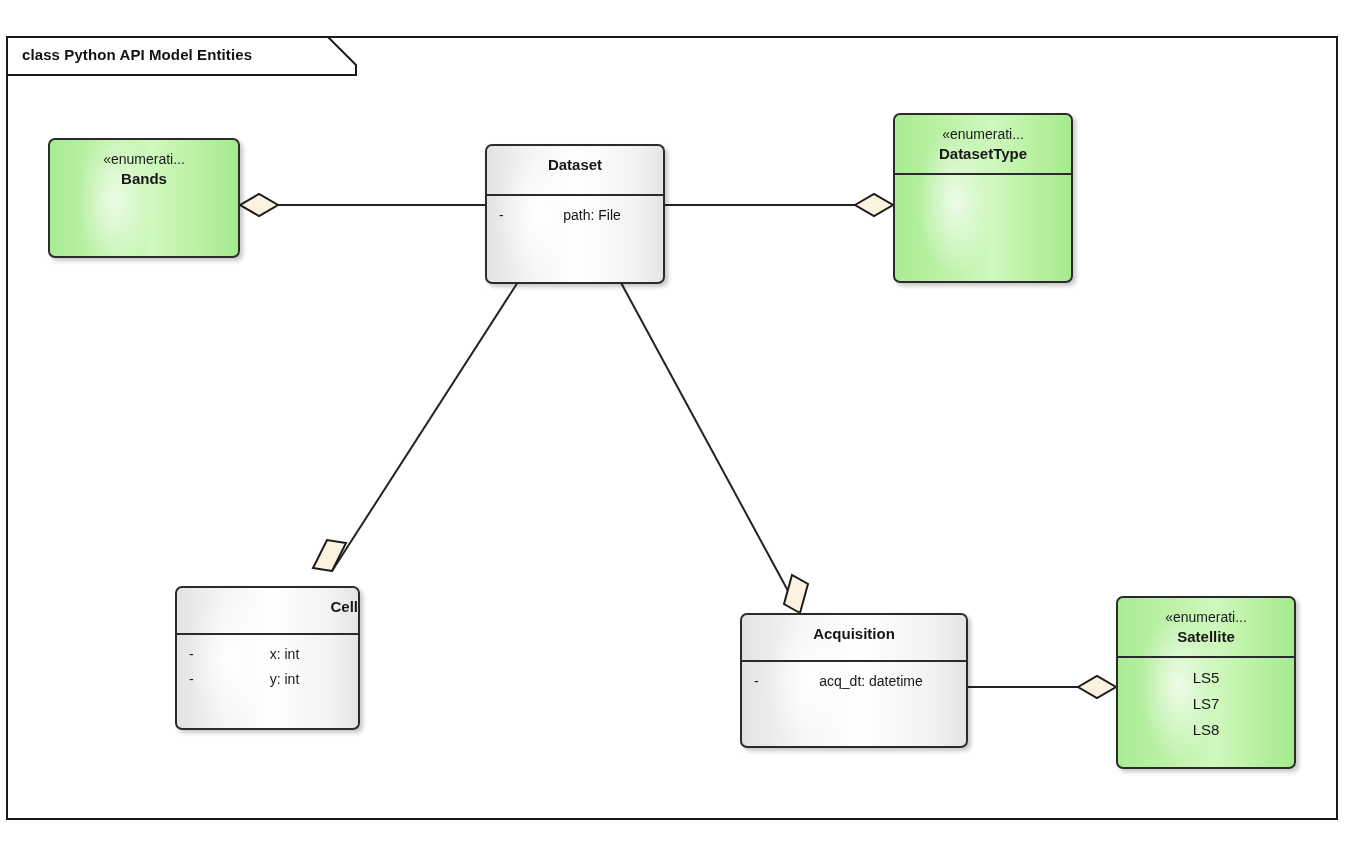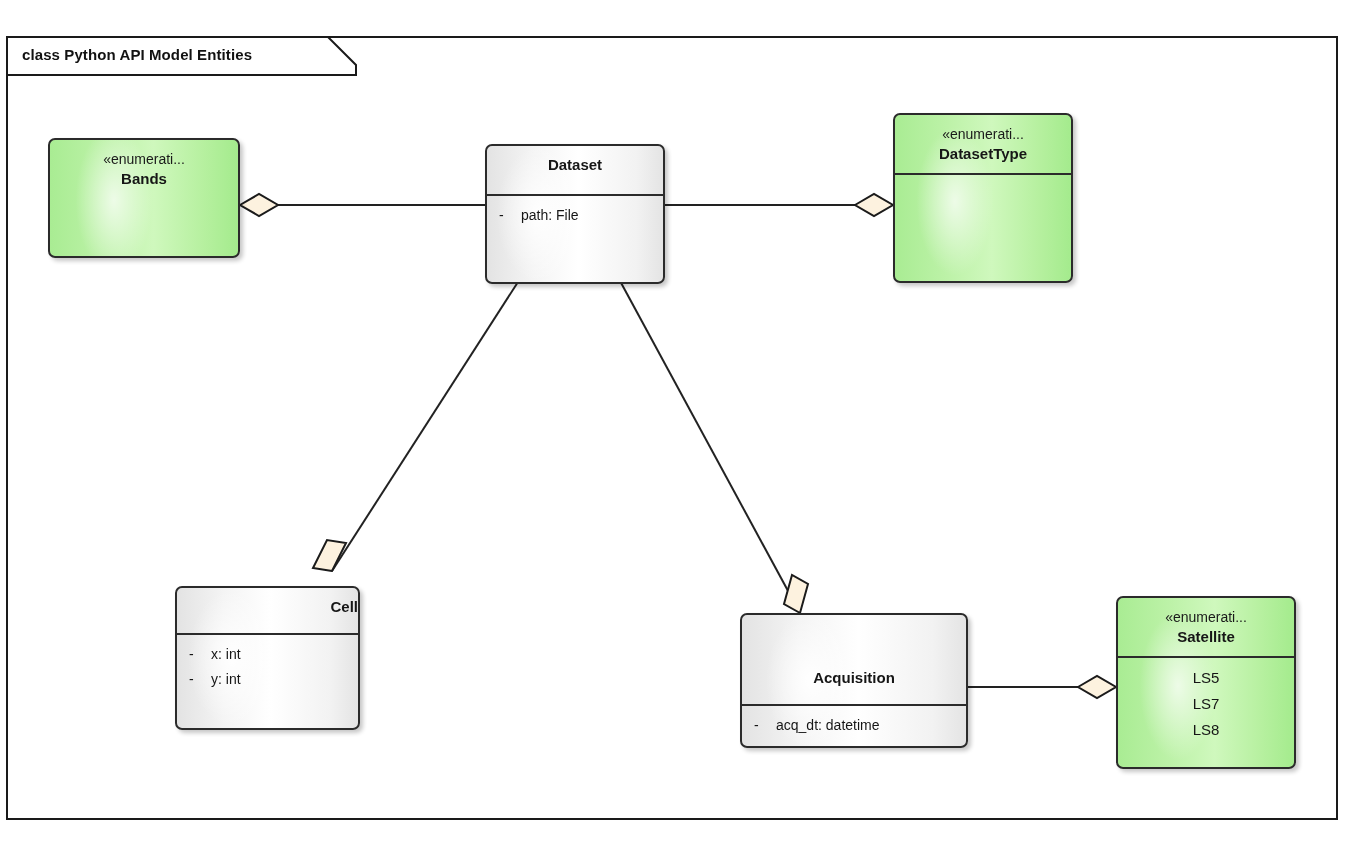"path: File" .attr .sig { text-align: none -> center }
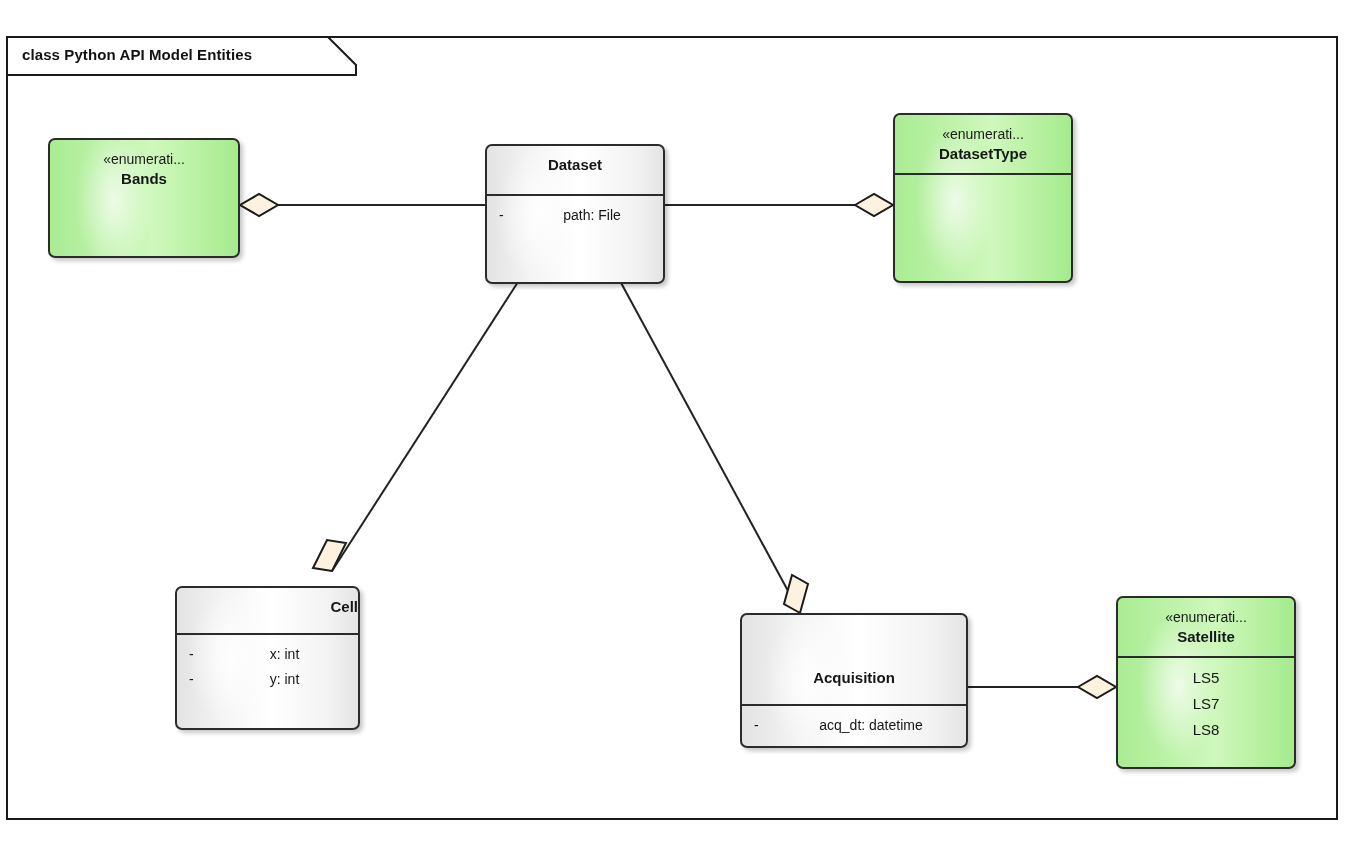"Acquisition" div.compartment { margin-top: 44px -> none }
